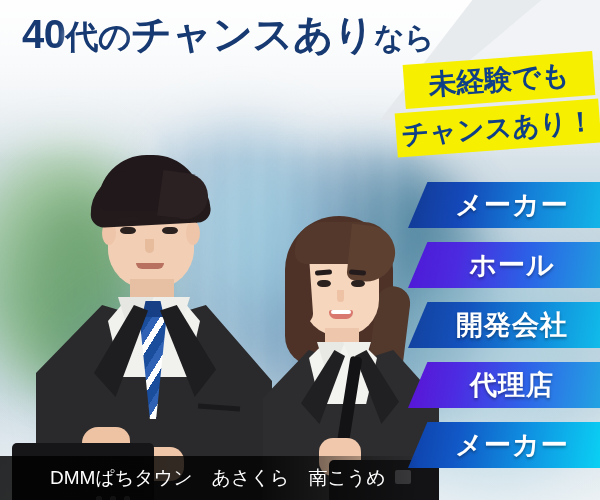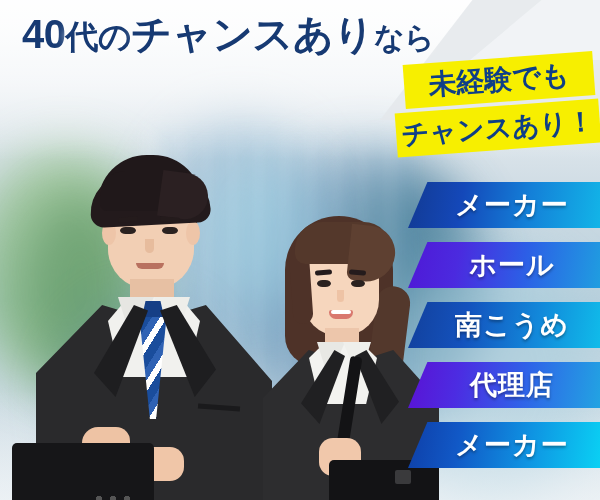"南こうめ" span { text: 南こうめ -> 開発会社 }
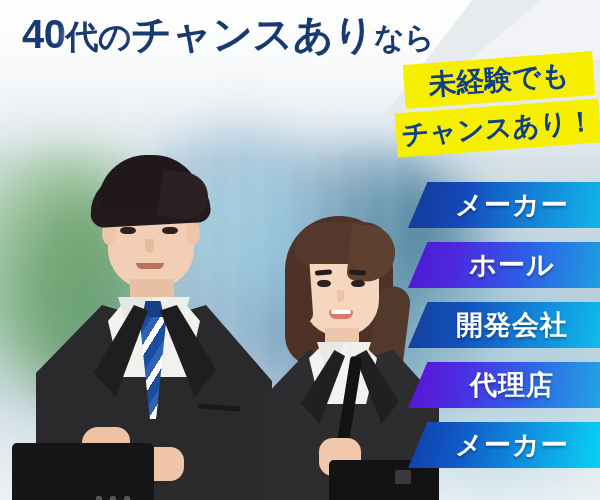"DMMぱちタウン あさくら 南こうめ" div.caption { html: none -> <div> <div>DMMぱちタウン あさくら 南こうめ</div> </div> }
